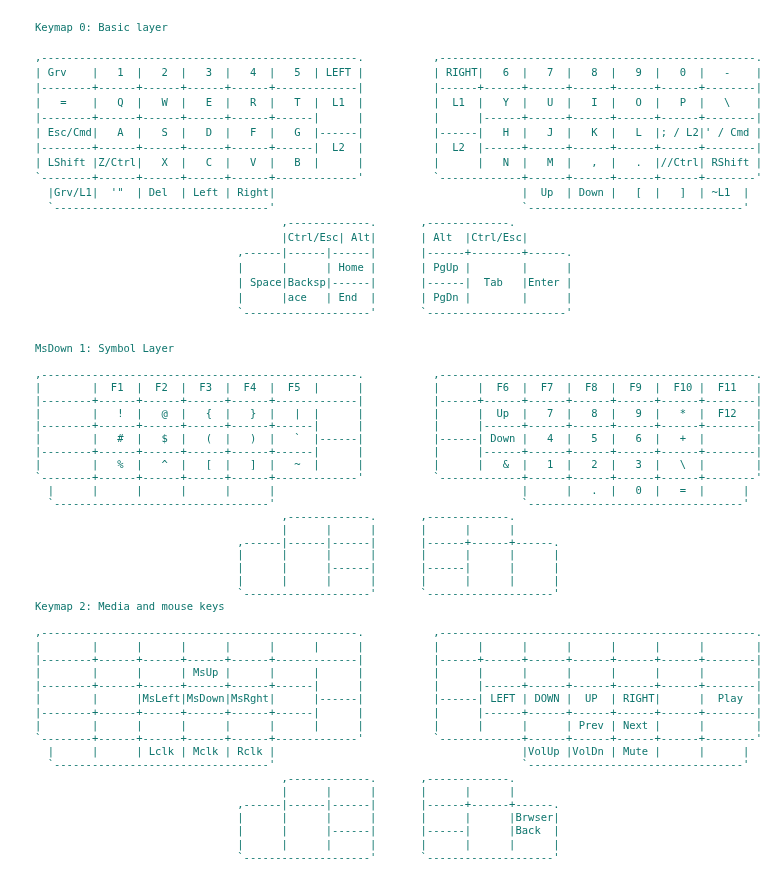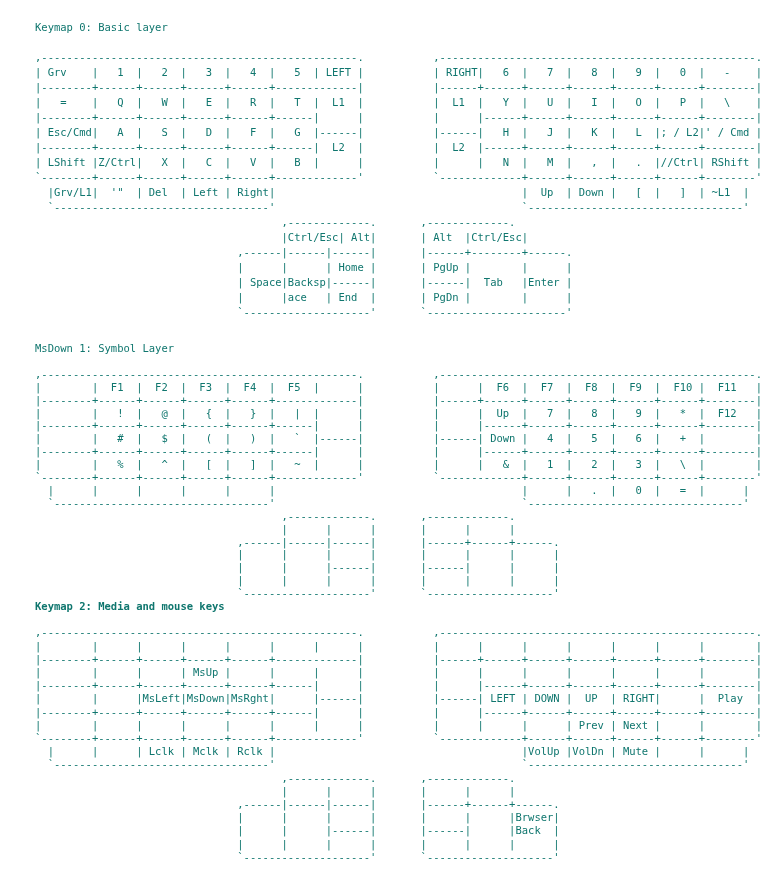"Keymap 2: Media and mouse" #section-2 .km-title { font-weight: bold -> none }
